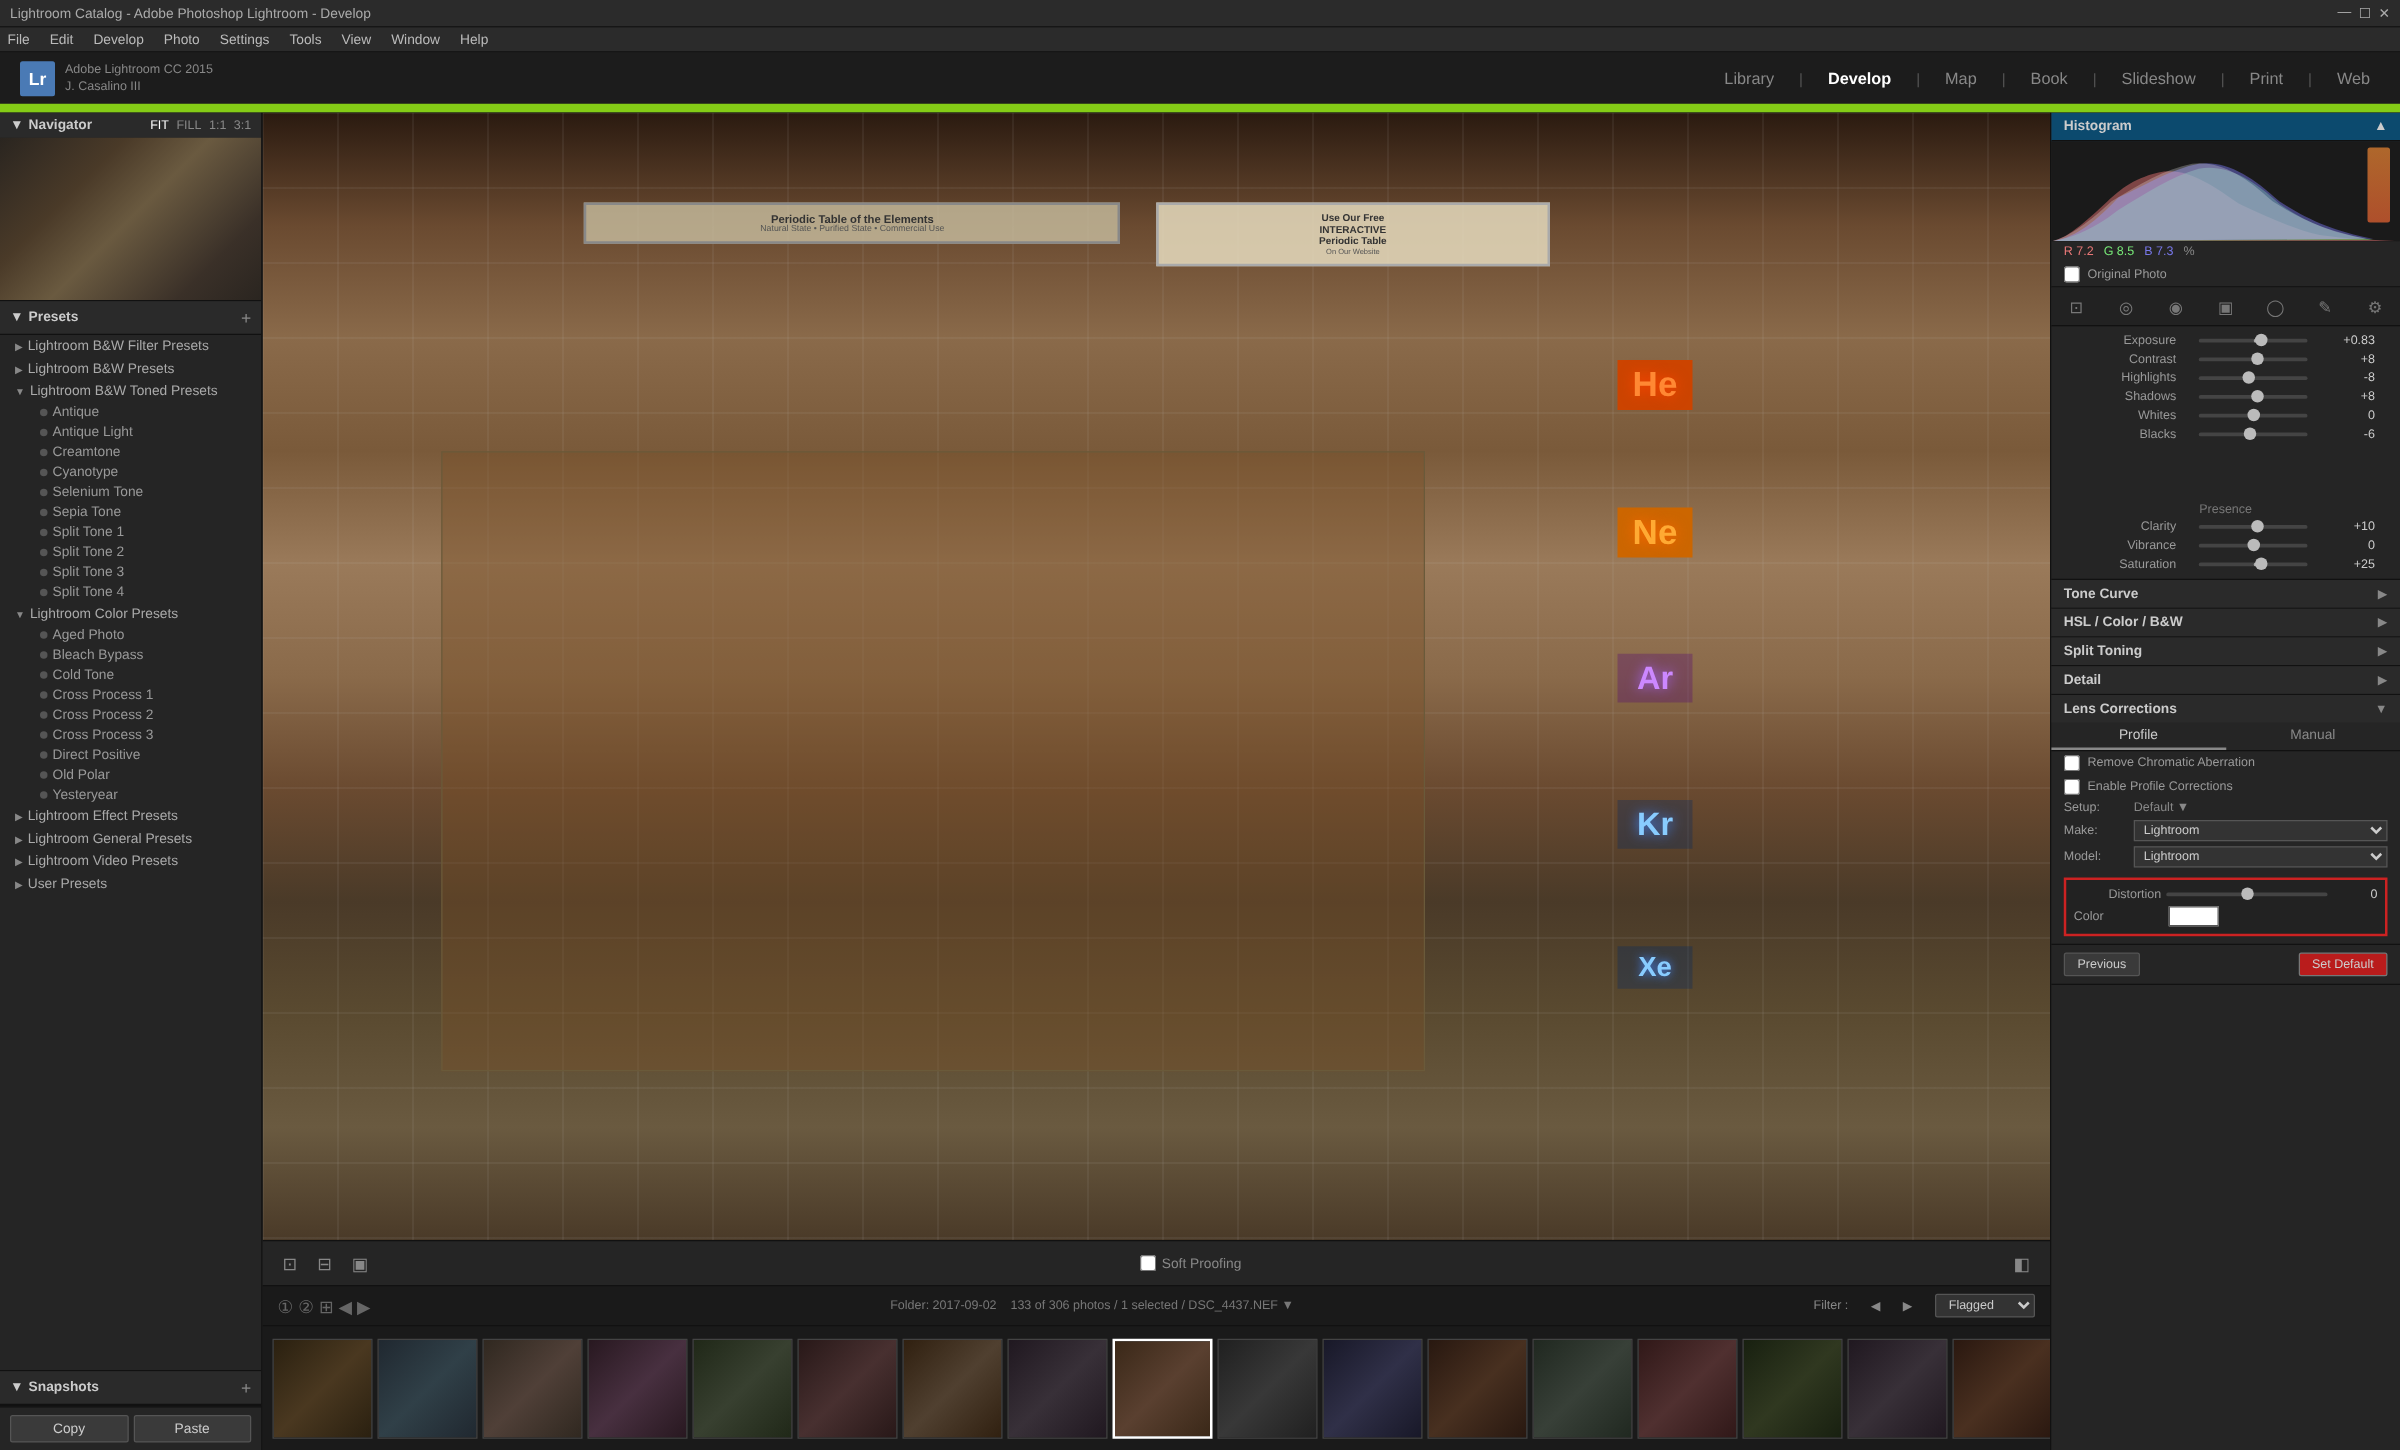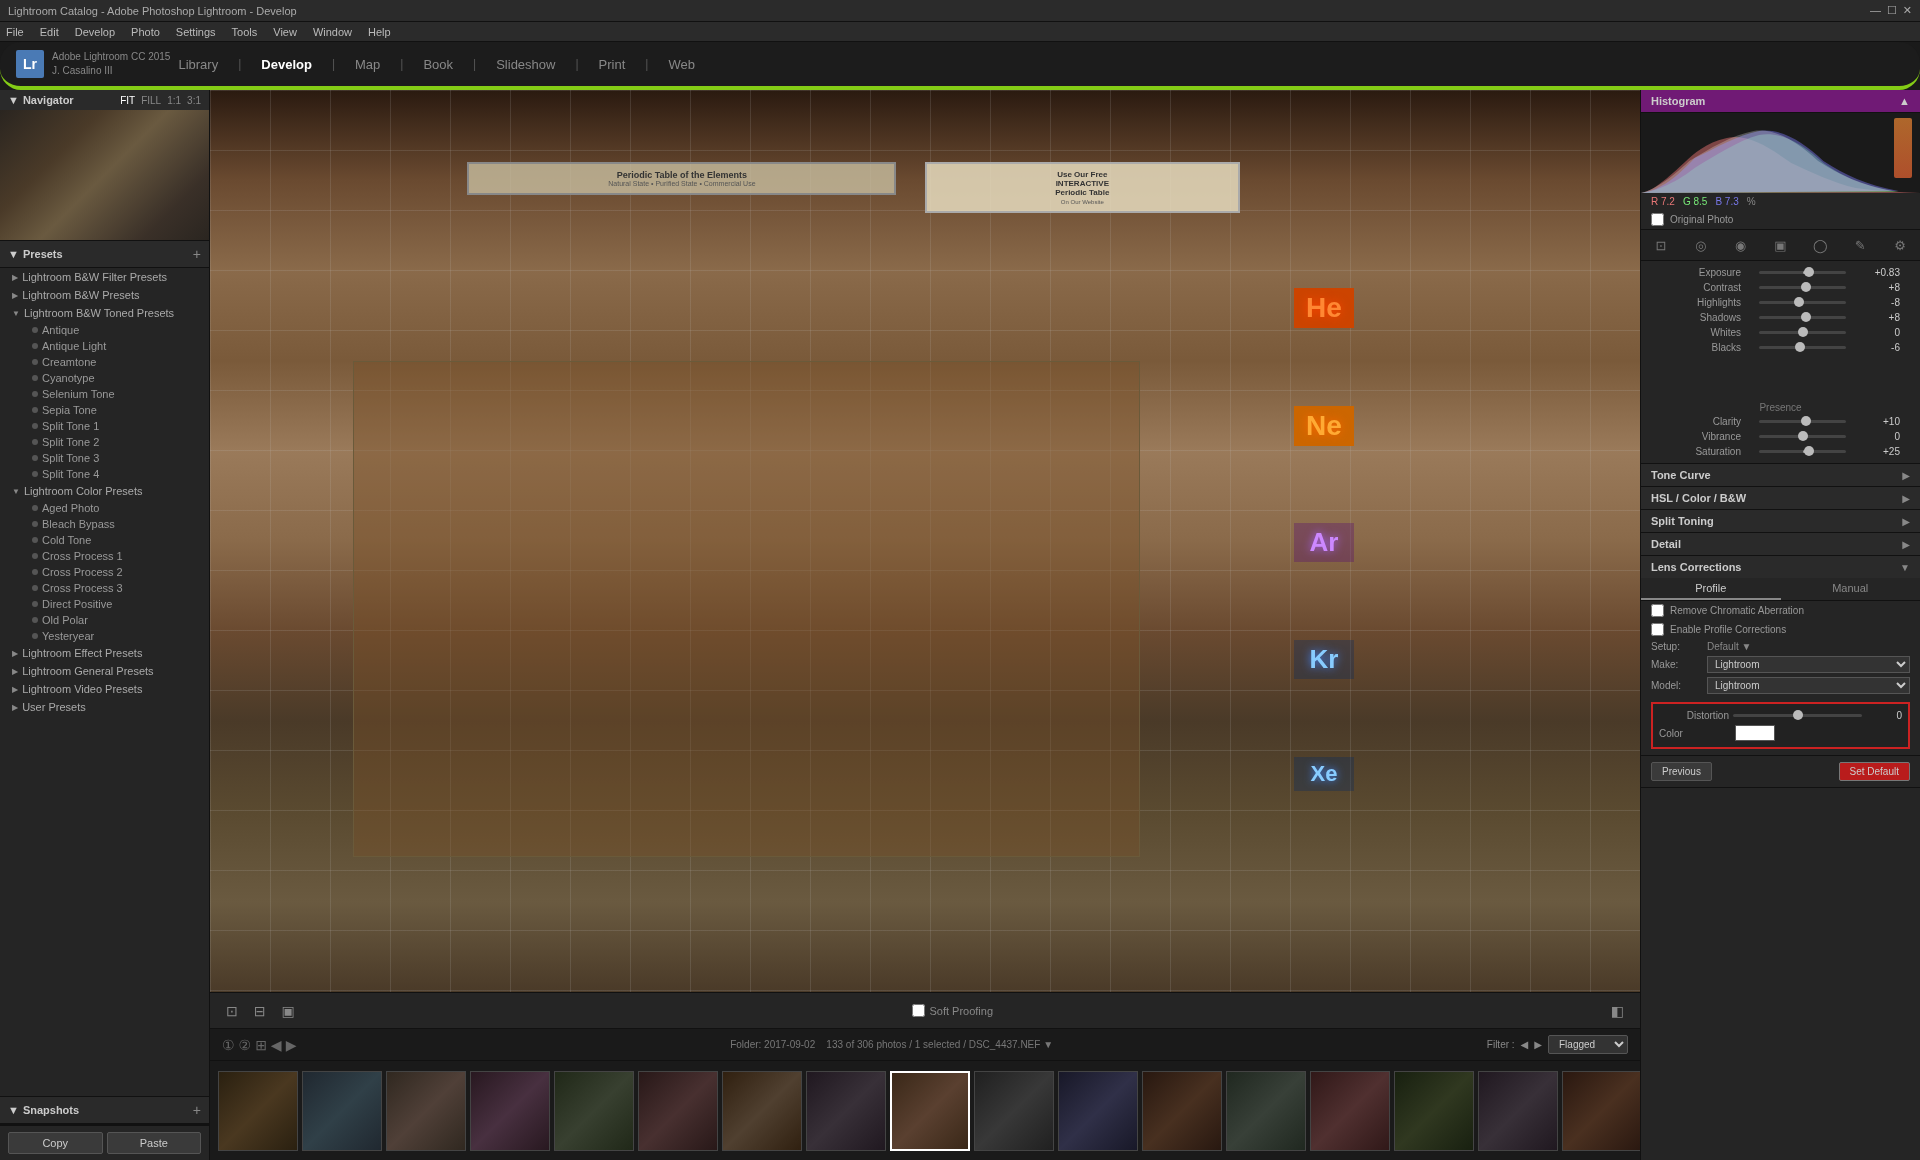"Lr" #app-header { border-bottom: 4px solid #84cc16 -> 7px solid #84cc16; border-radius: 21px -> none; justify-content: none -> space-between }
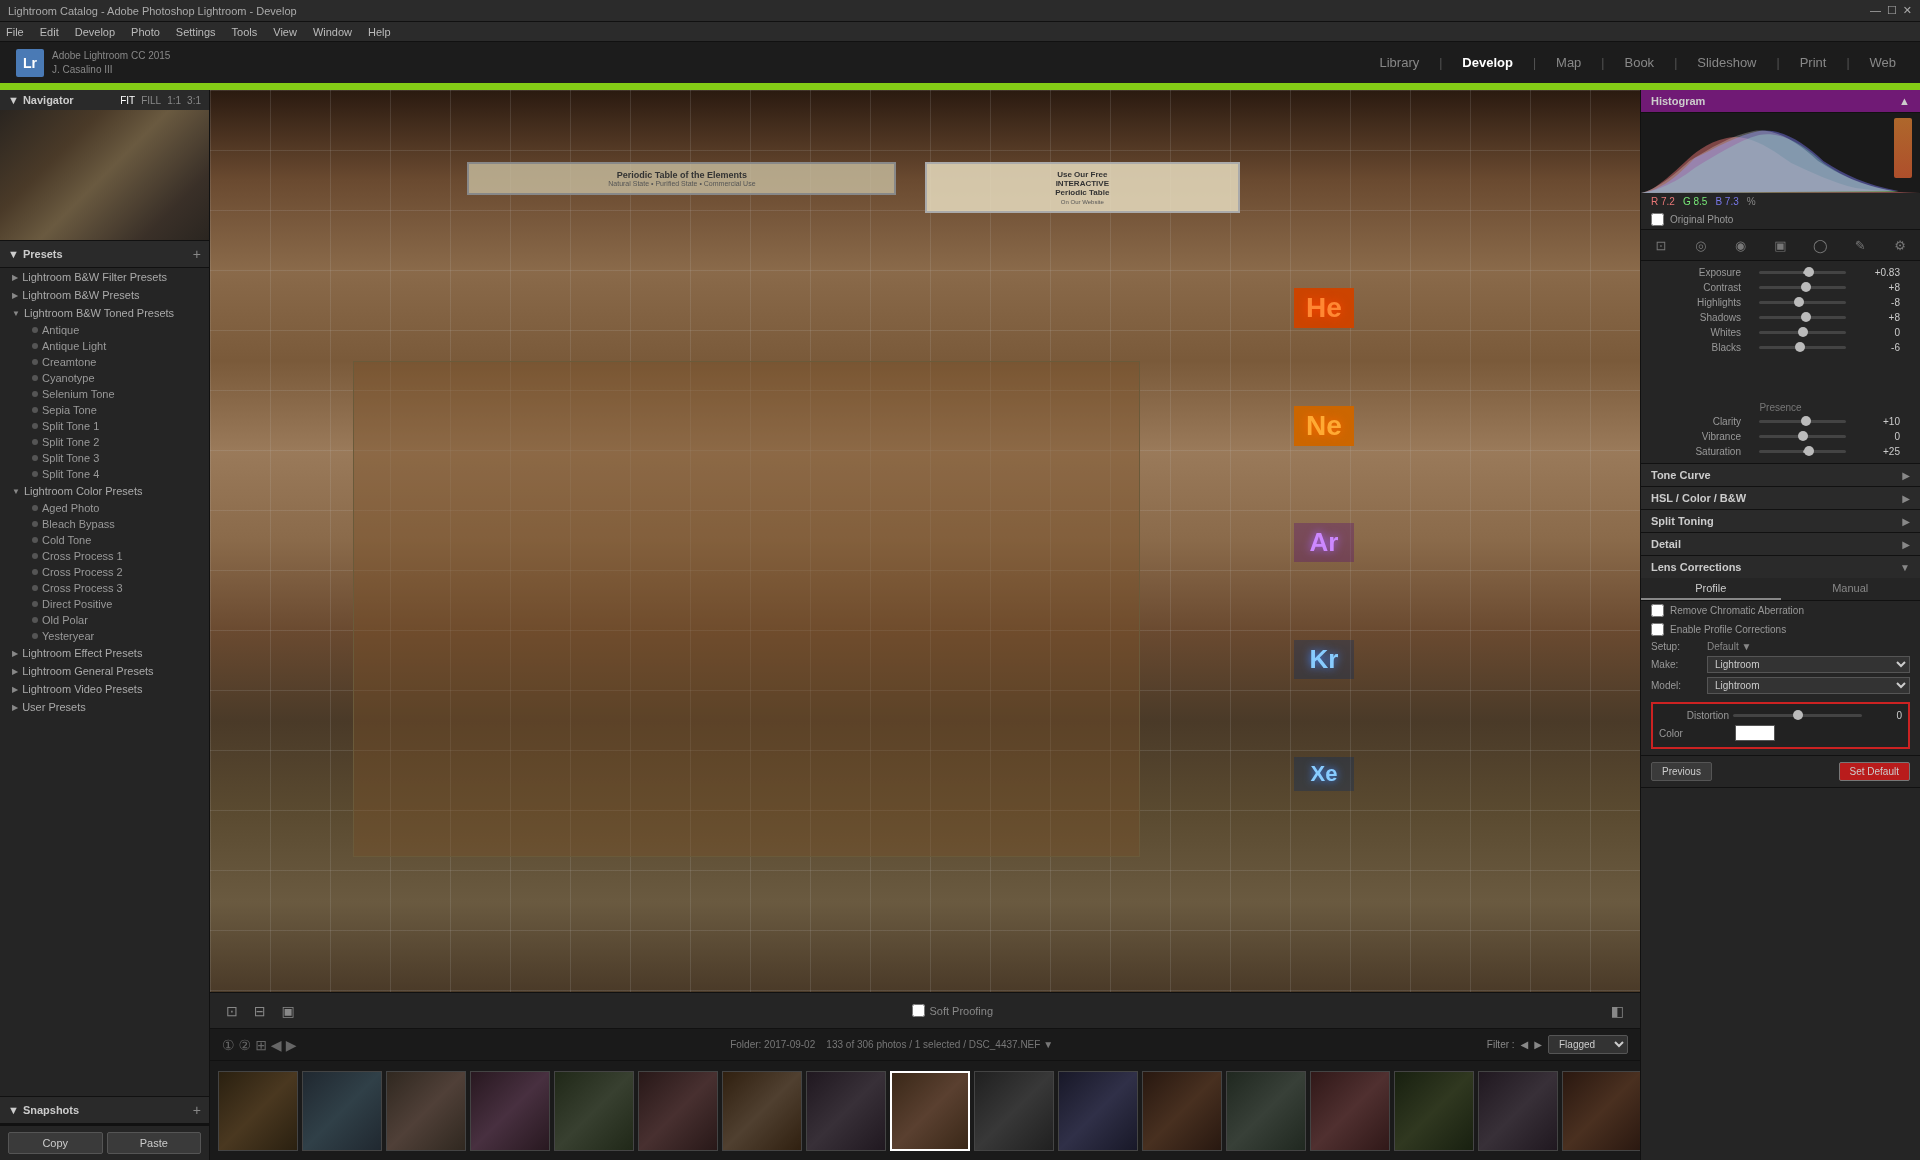"Histogram" .right-section-header { background: #701a75 -> #0c4a6e }
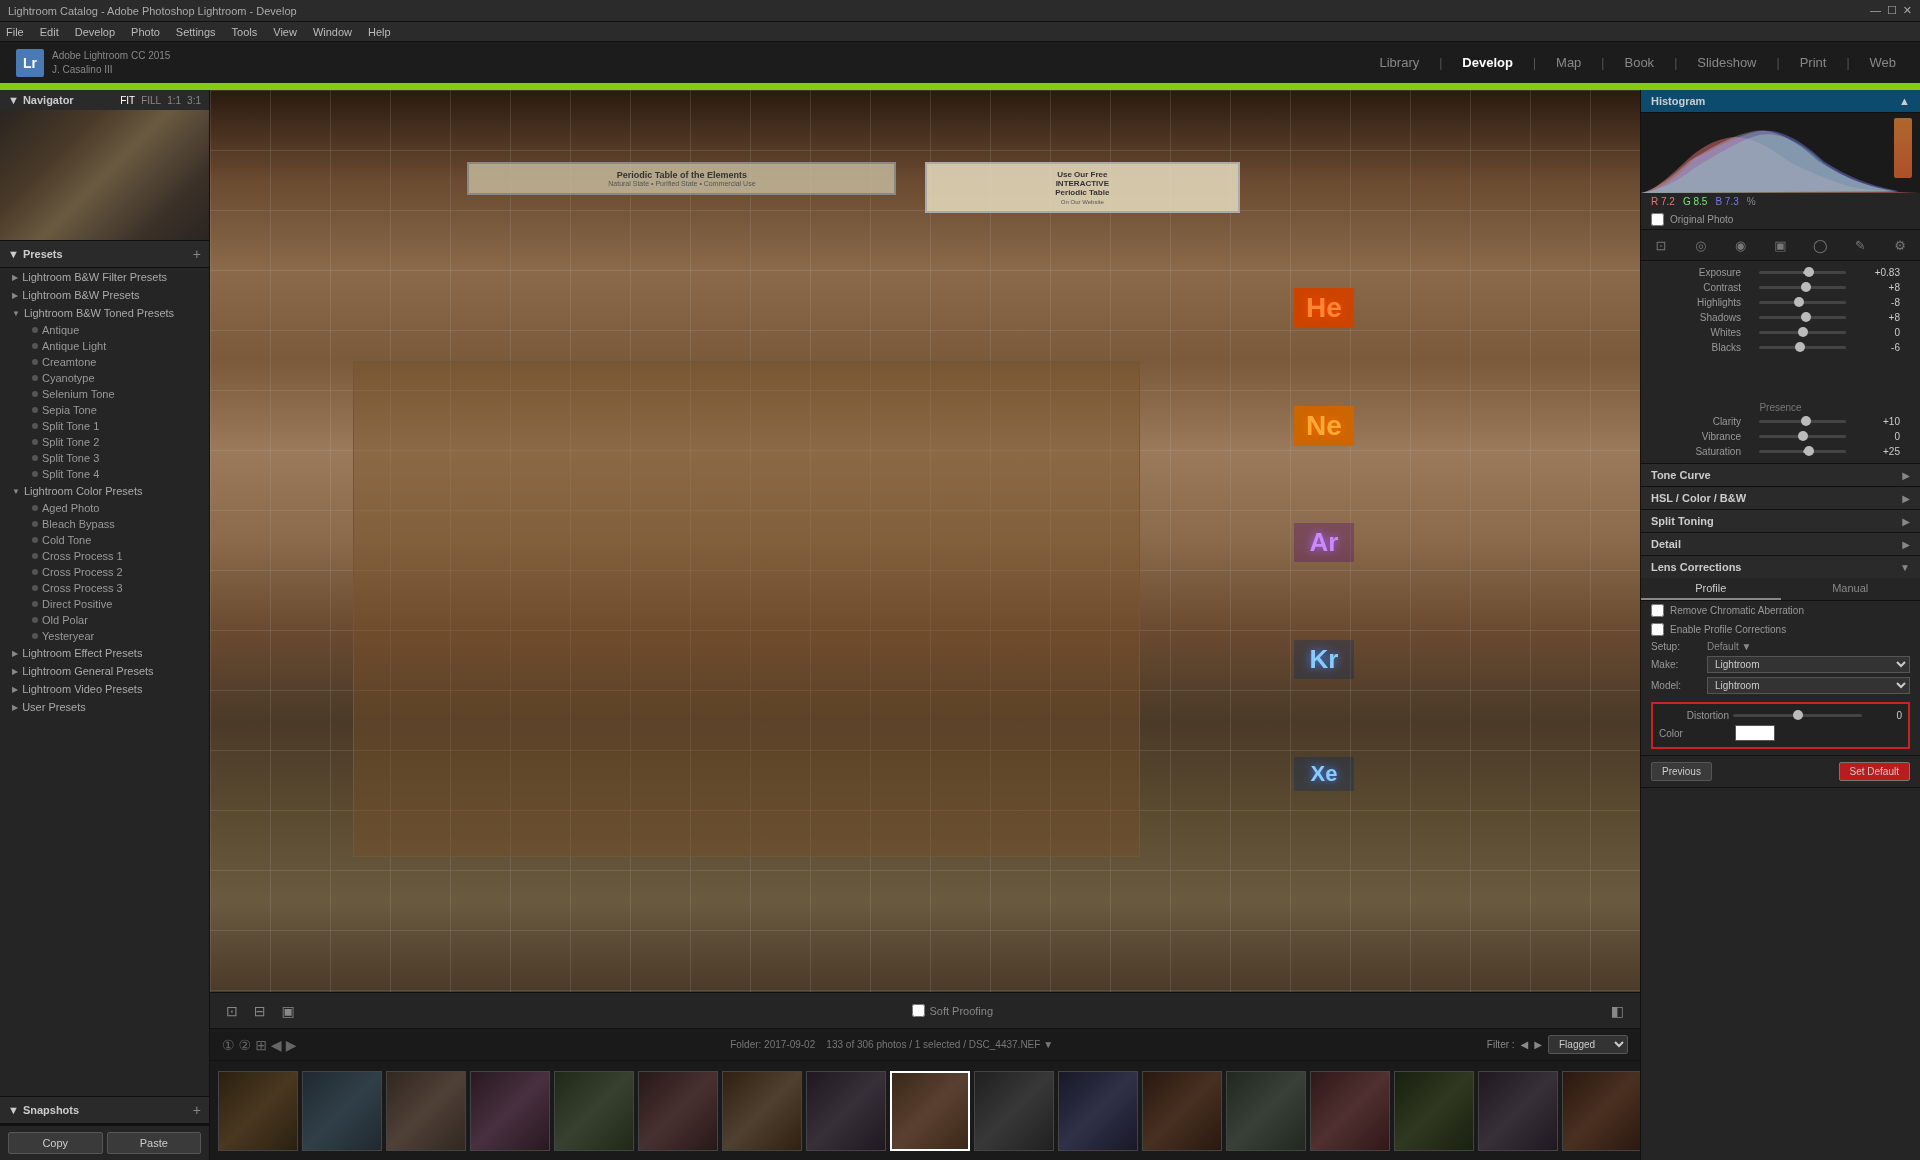"Filter :" .filter-area { gap: 6px -> 18px }
